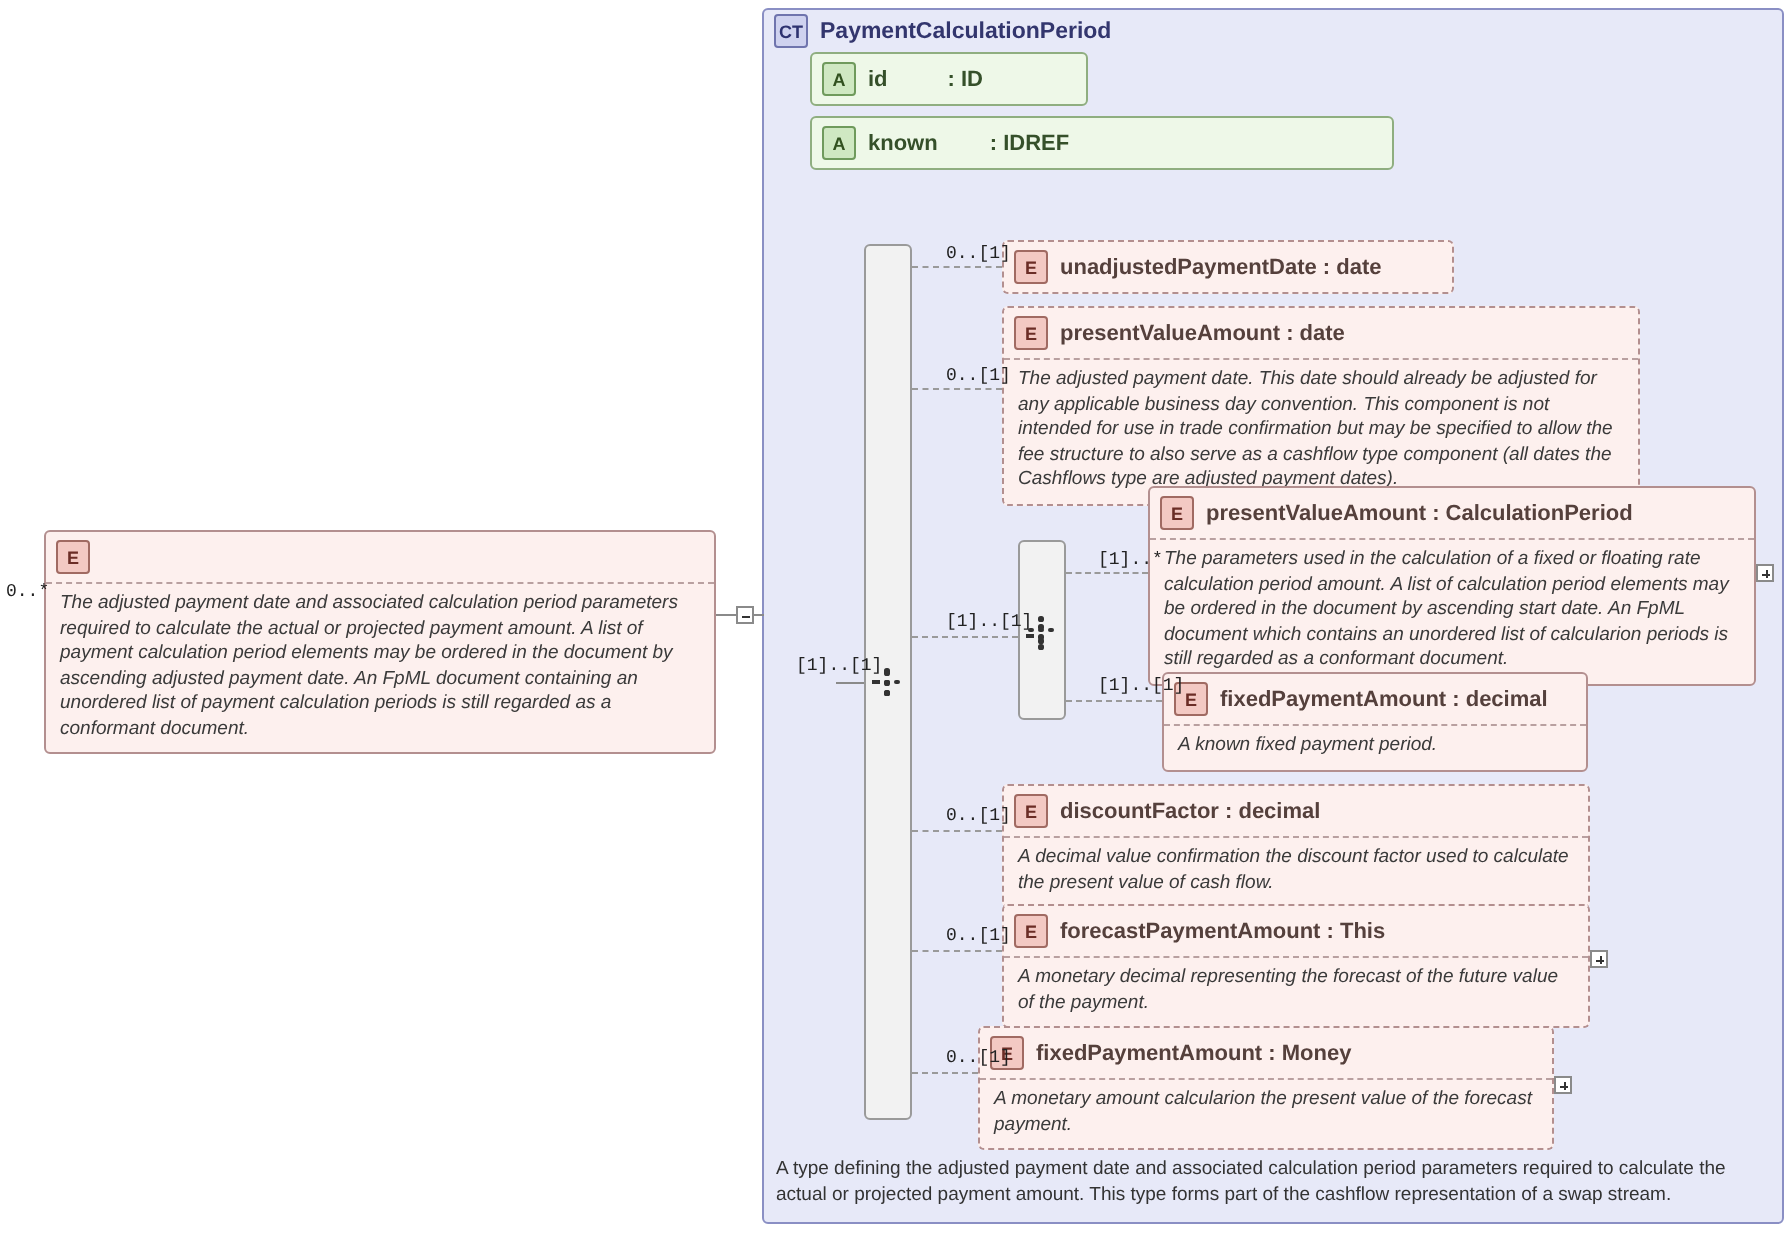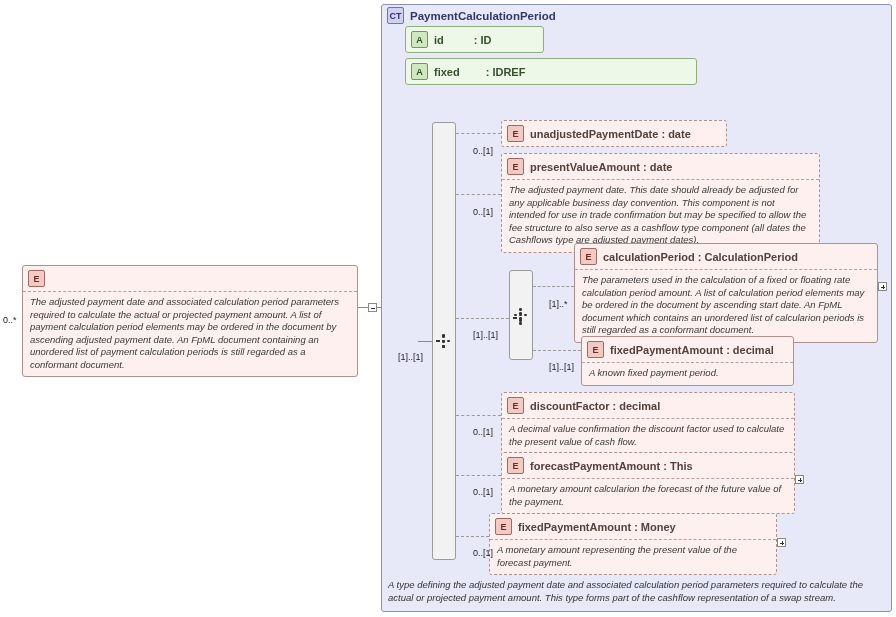"fixed" span.title { text: fixed -> known }
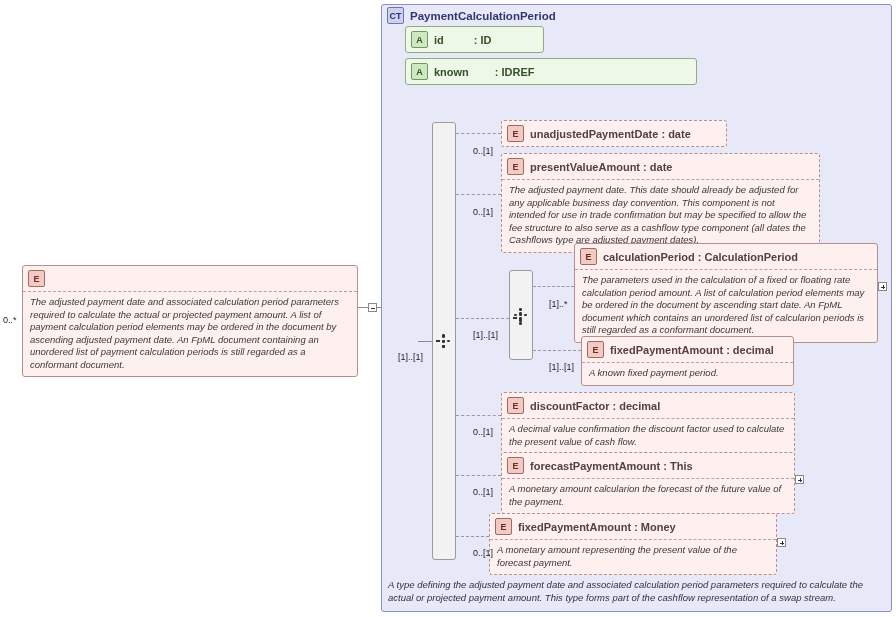"0..[1]" .card { font-family: Liberation Sans, sans-serif -> Liberation Mono, monospace; margin-top: 24px -> none }
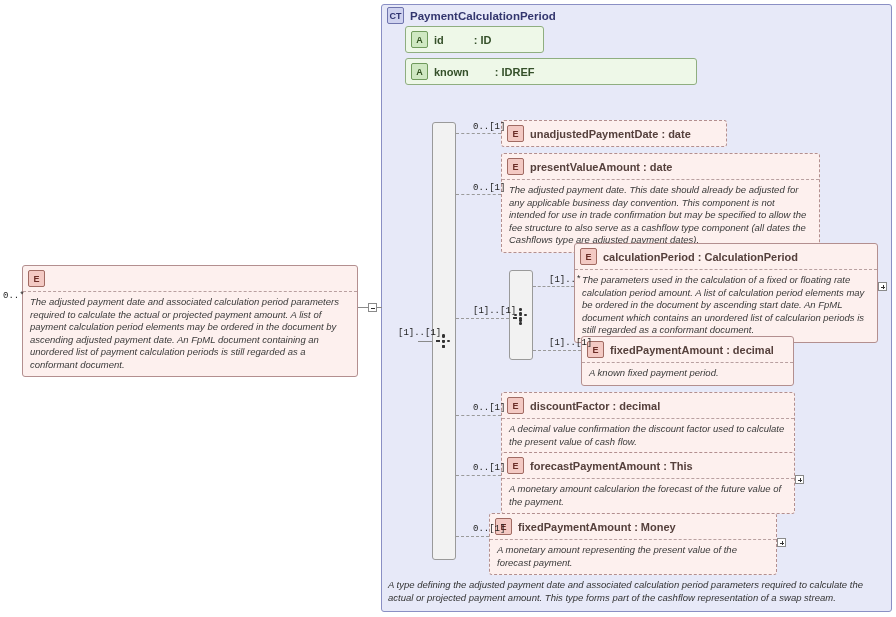"calculationPeriod : CalculationPeriod" span.title { text: calculationPeriod -> presentValueAmount }
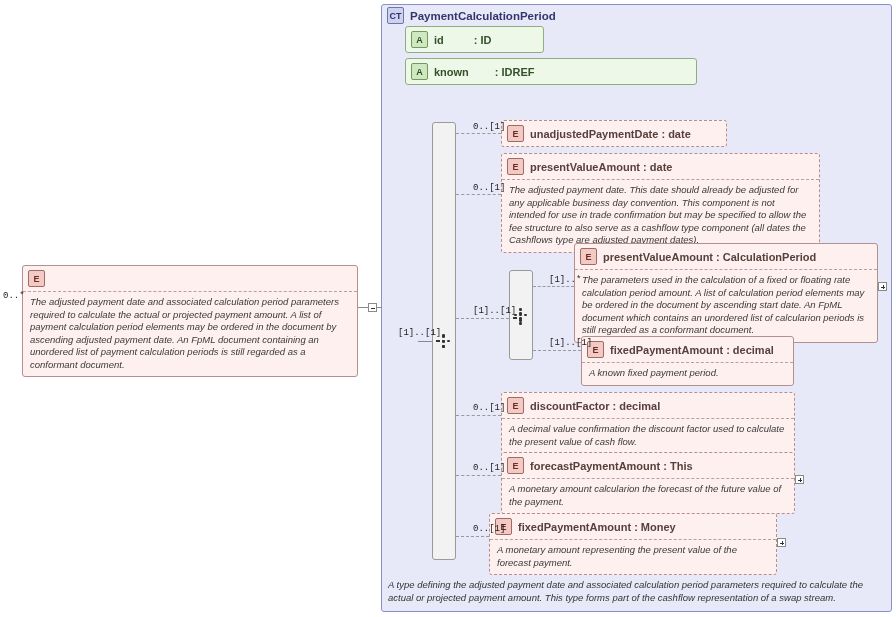"A monetary amount calcularion the" div.desc { text: amount calcularion -> decimal representing }
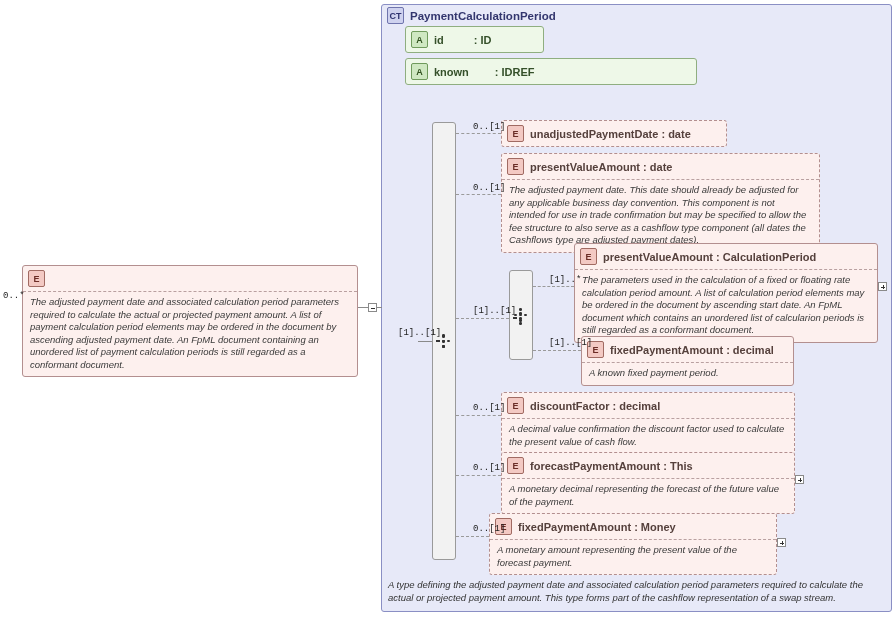"A monetary amount representing the" div.desc { text: representing -> calcularion }
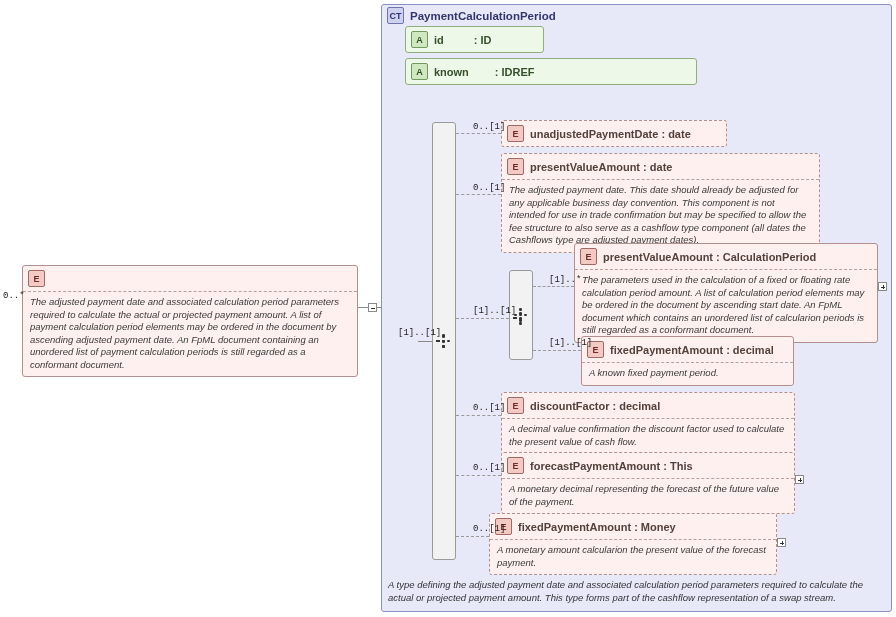"A type defining the adjusted" .ct-footer { font-style: italic -> none }
